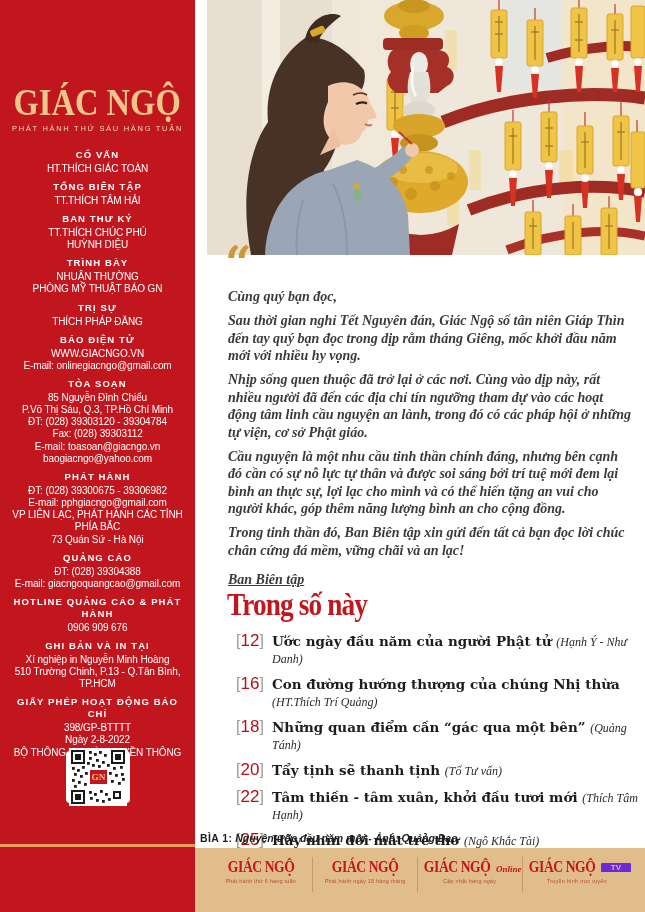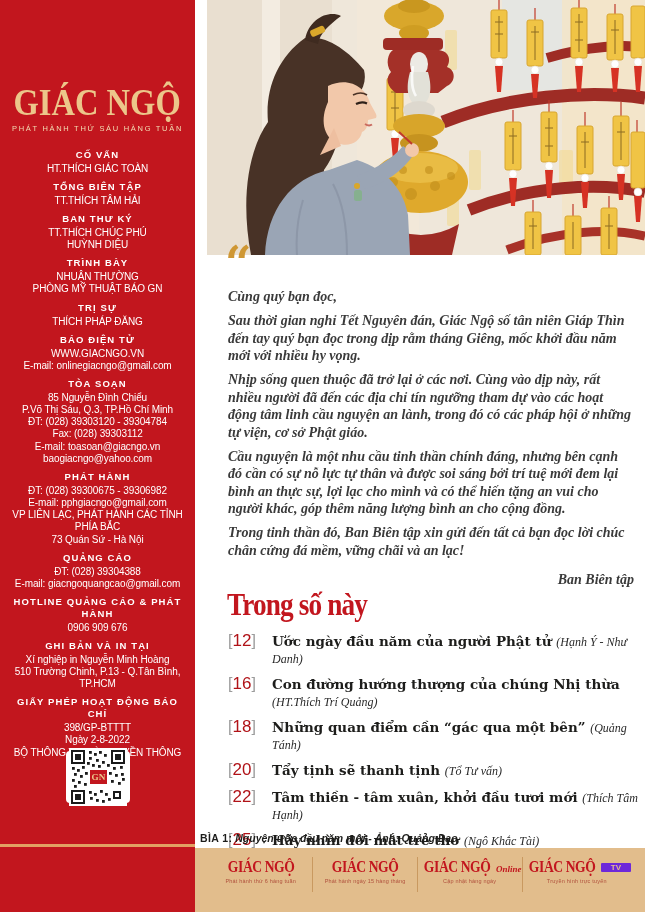"Ban Biên tập" .letter .signature { text-align: right -> none; text-decoration: none -> underline }
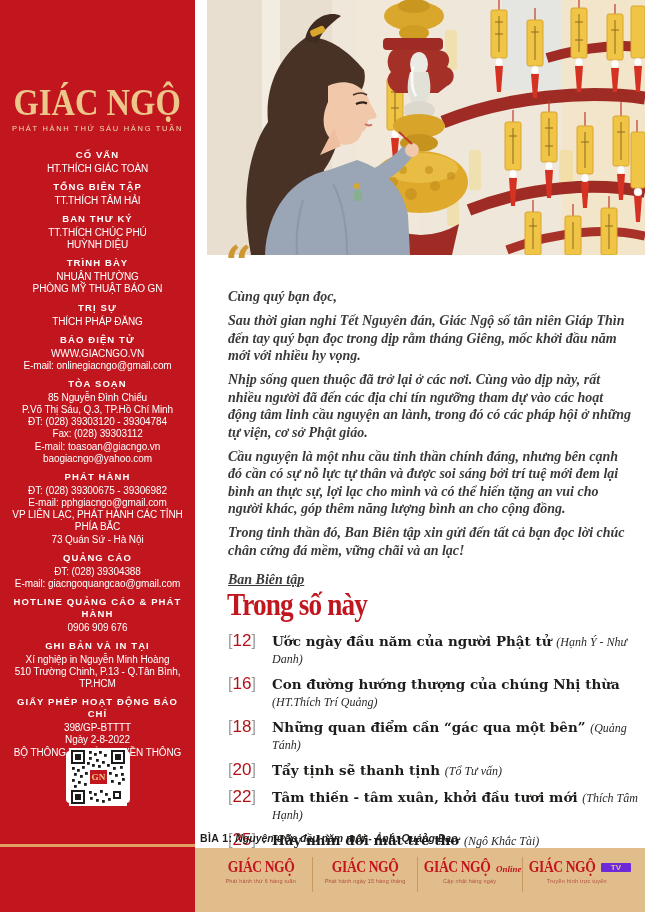"[12]" .toc-page { text-align: none -> center }
